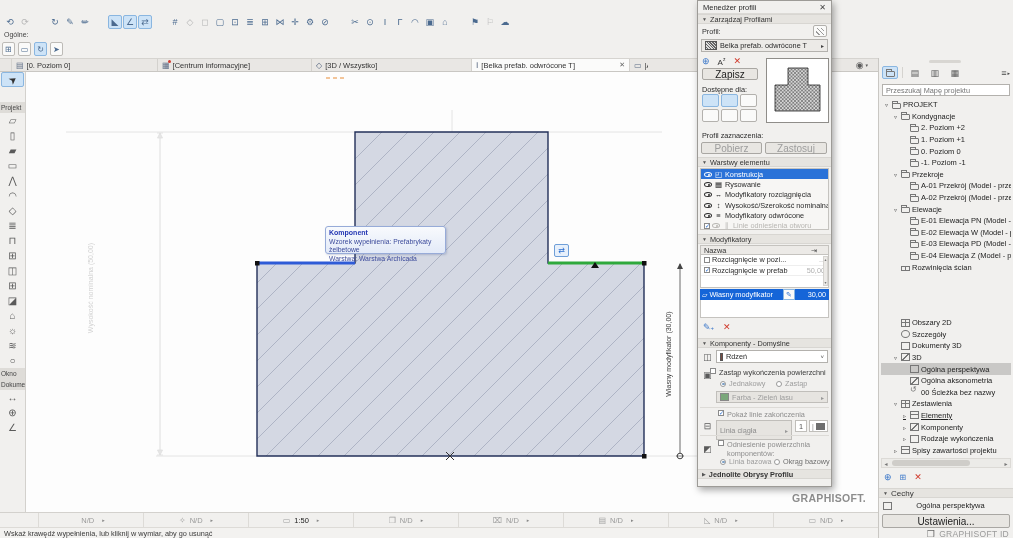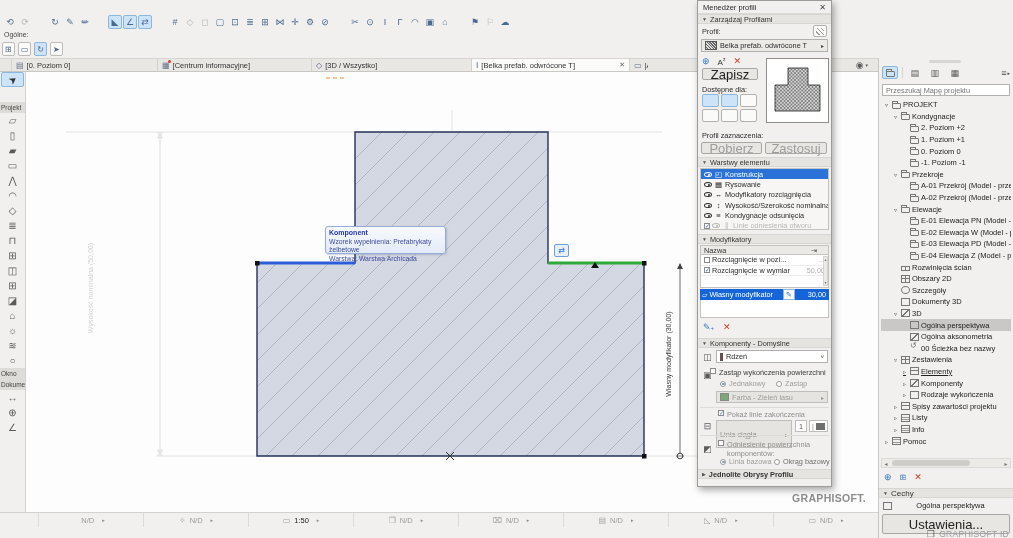"Zapisz" .btn { font-size: 13px -> 10px }
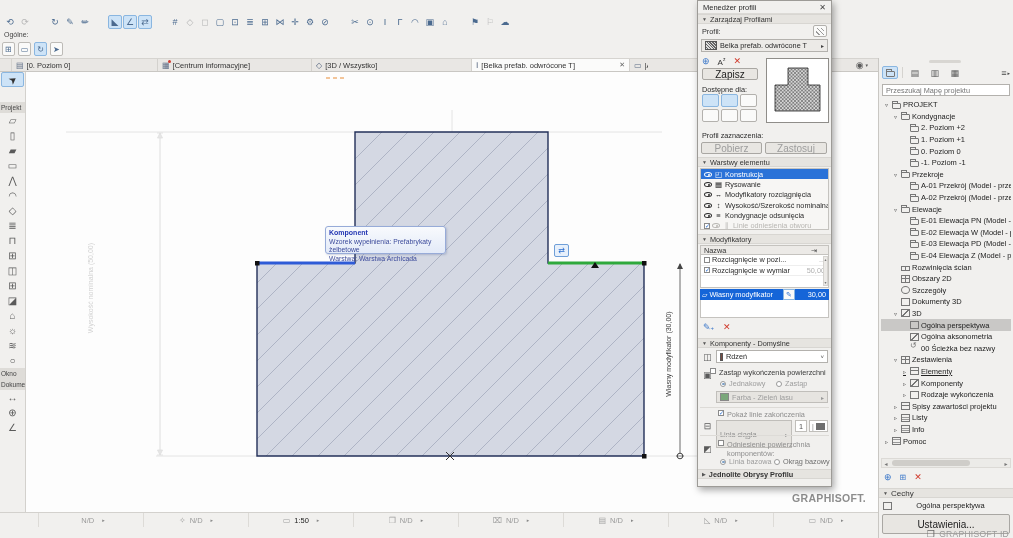"Kondygnacje odsunięcia" span { text: Kondygnacje odsunięcia -> Modyfikatory odwrócone }
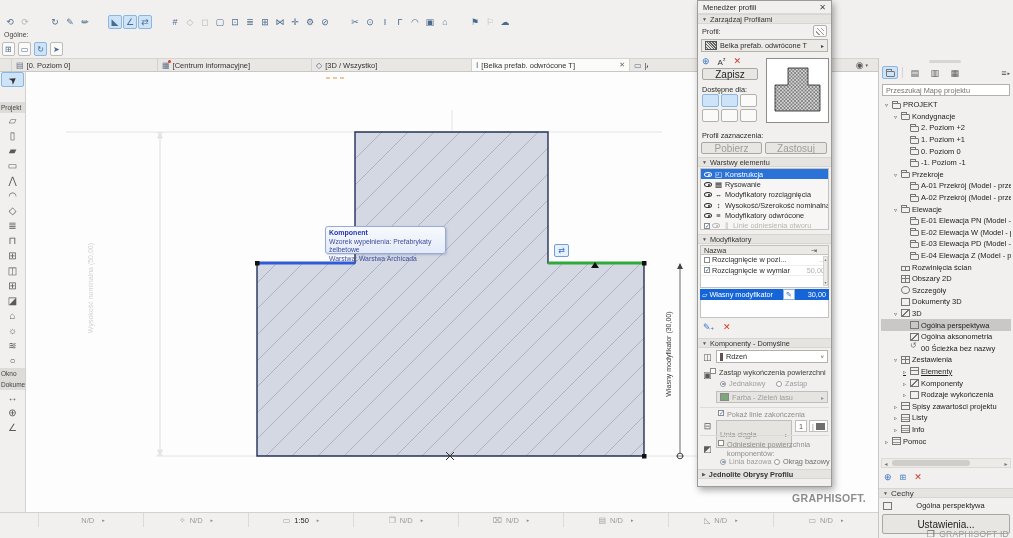"Rozciągnięcie w wymiar" span.mname { text: wymiar -> prefab }
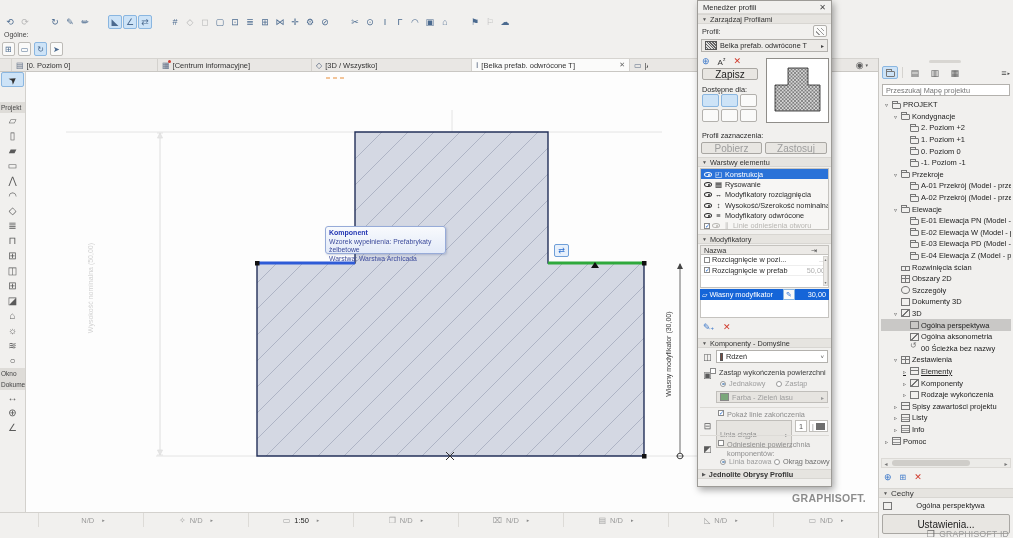"Obszary 2D" div.trow { margin-top: none -> 44px }
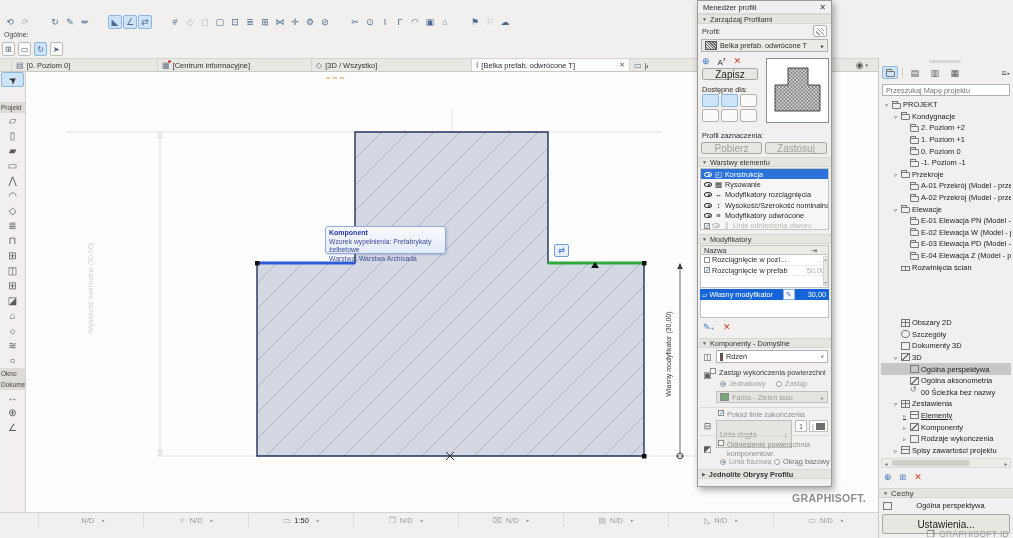"Linia ciągła" #line-combo { height: 28px -> 20px }
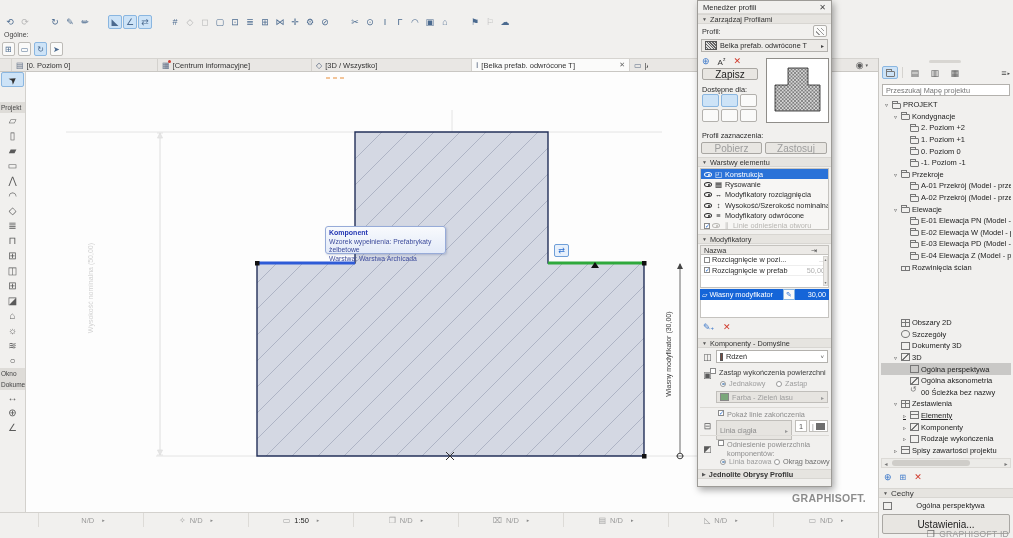"Ustawienia..." #btn-ustawienia { height: 20px -> 14px }
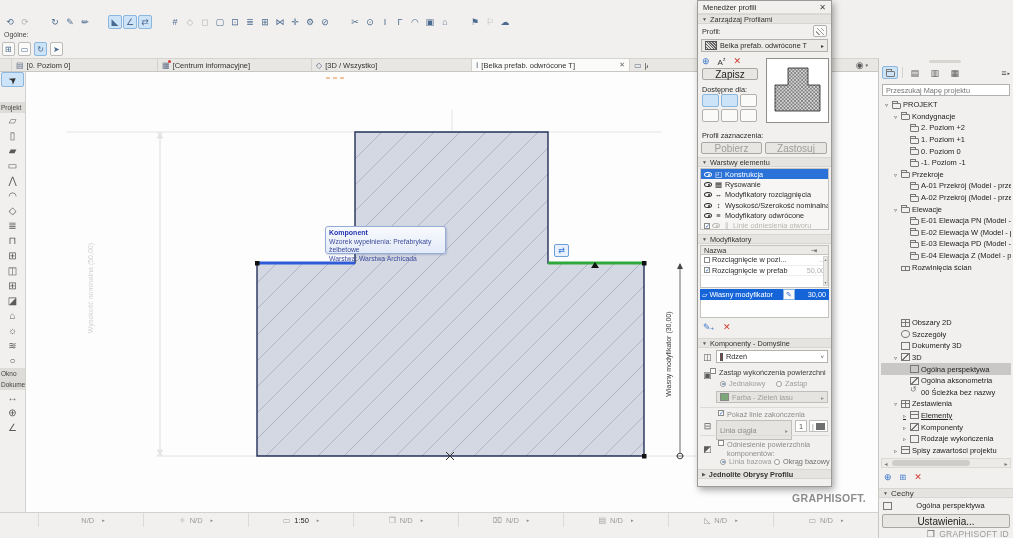"Wskaż krawędź wypełnienia, lub kliknij" div.abs { html: none -> <div> <span>Wskaż krawędź wypełnienia, lub kliknij w wymiar, aby go usunąć</span> </div> }
